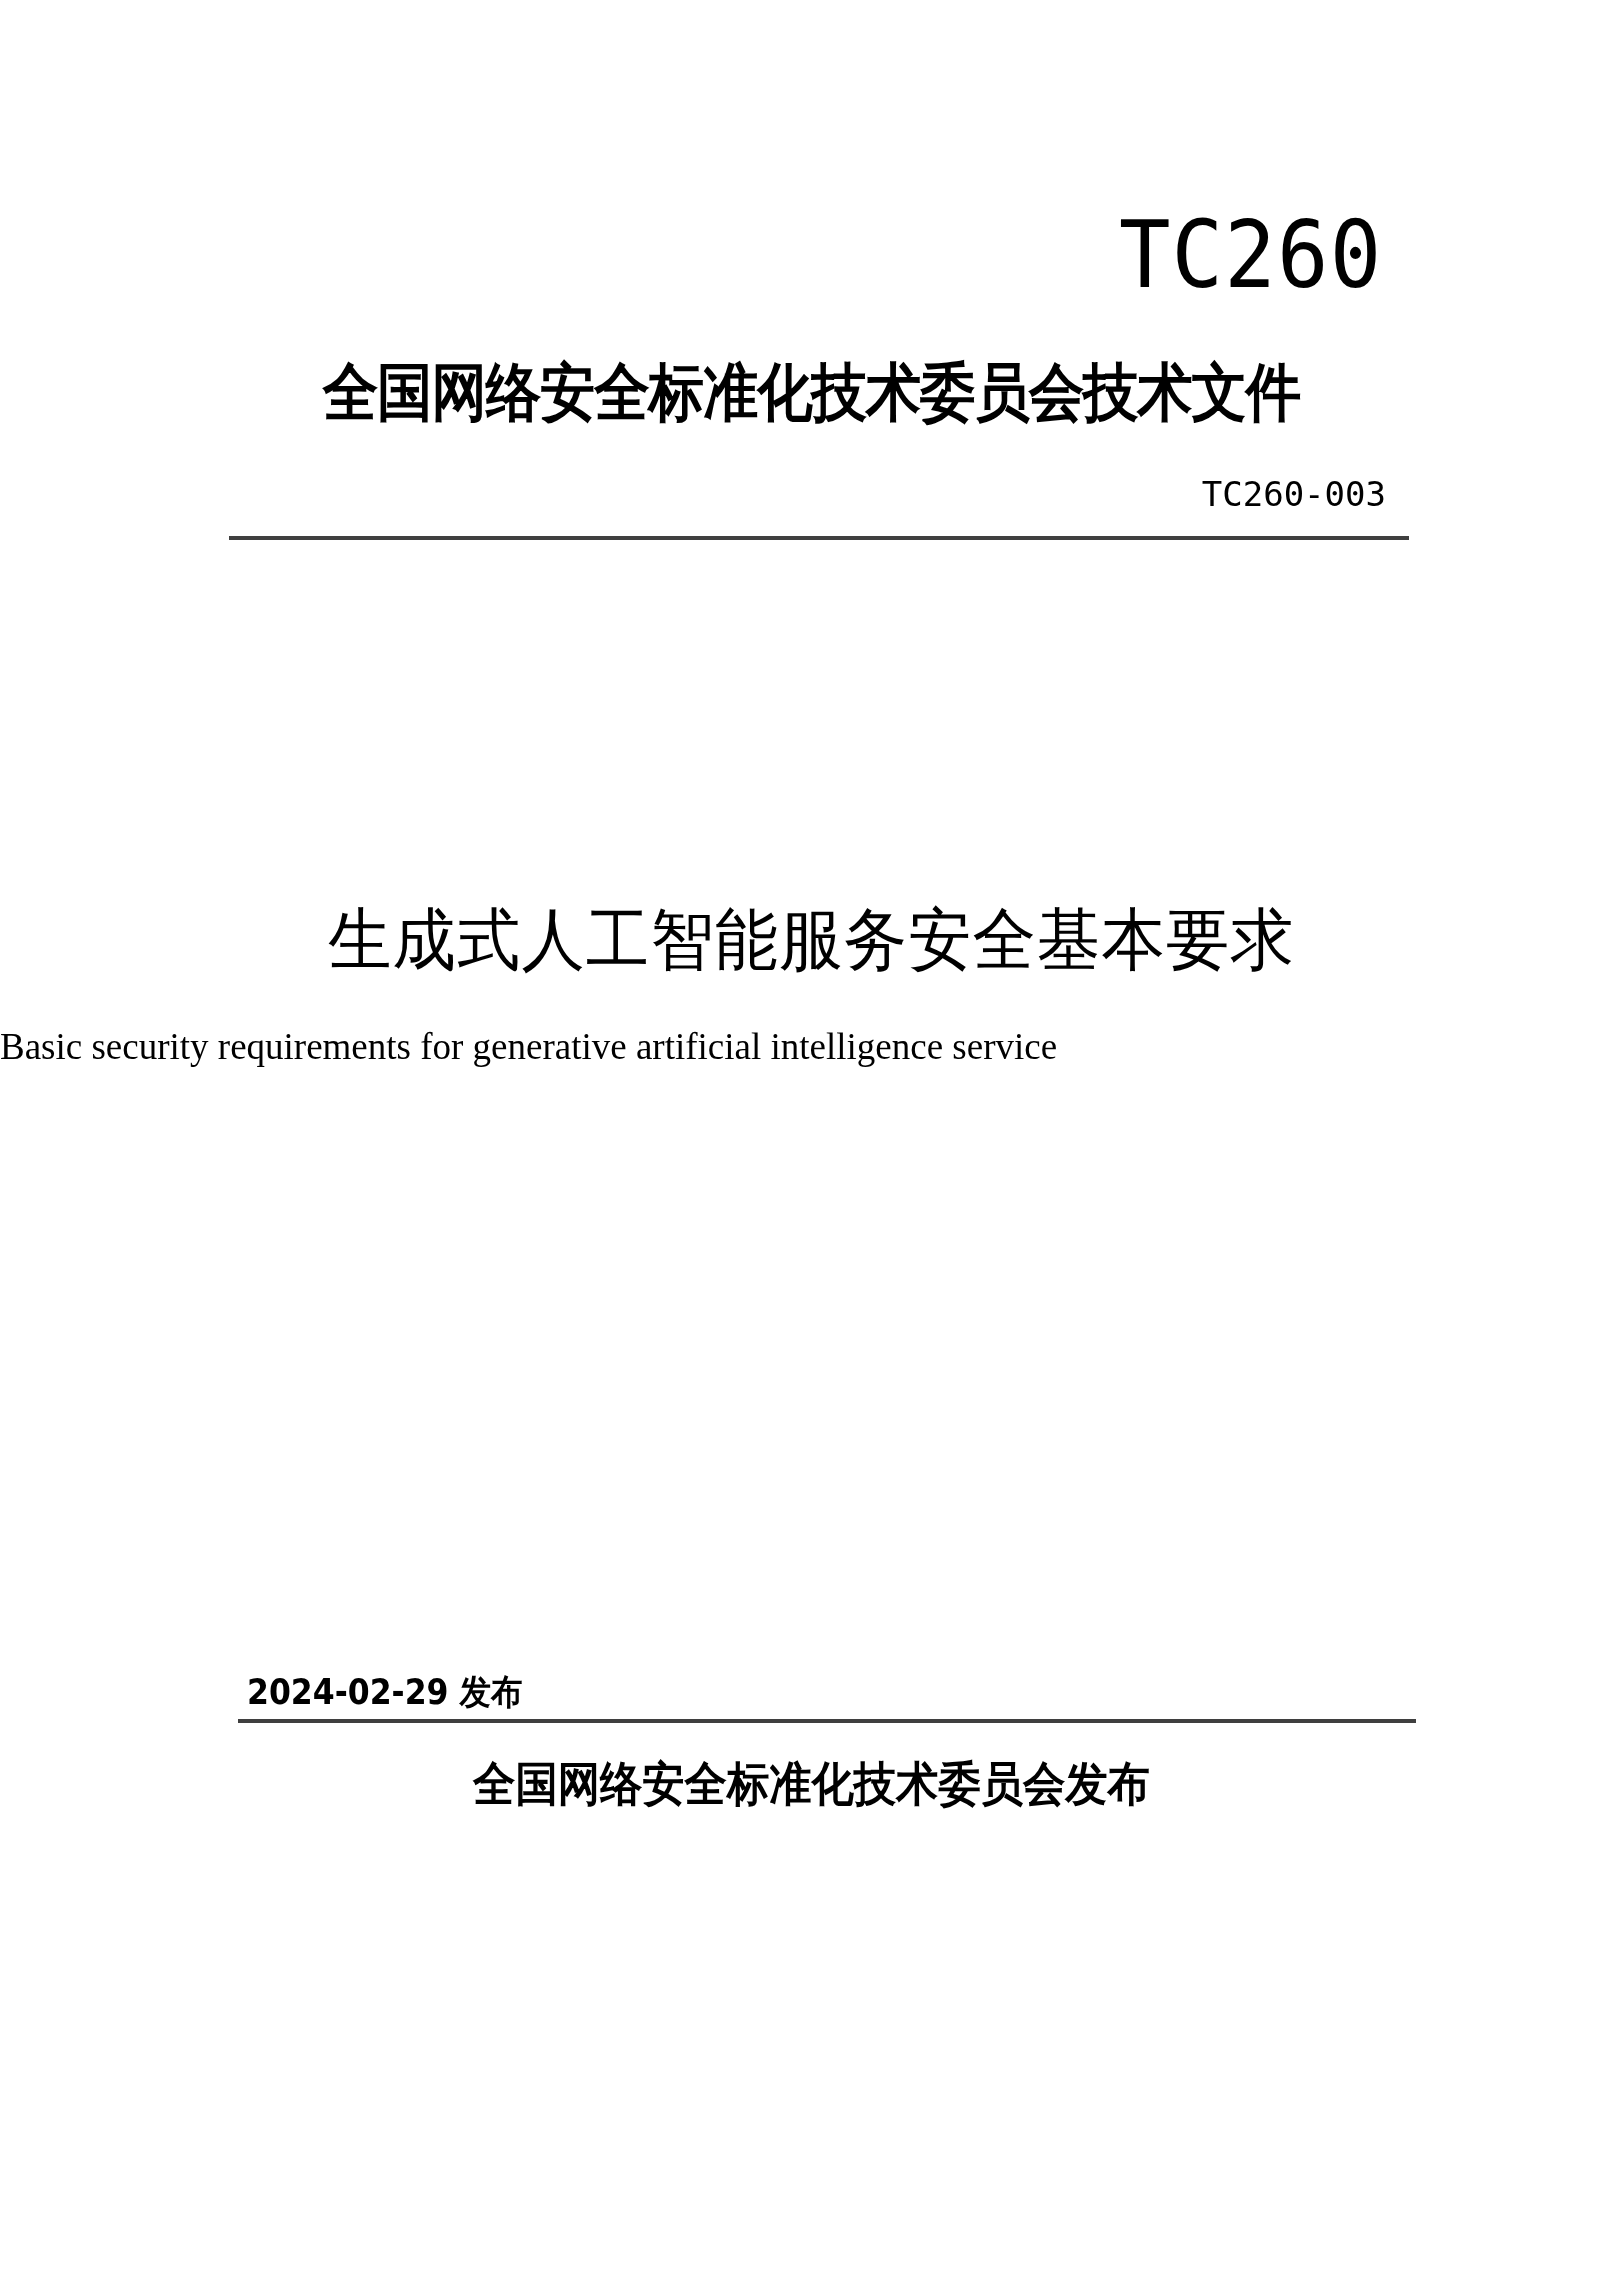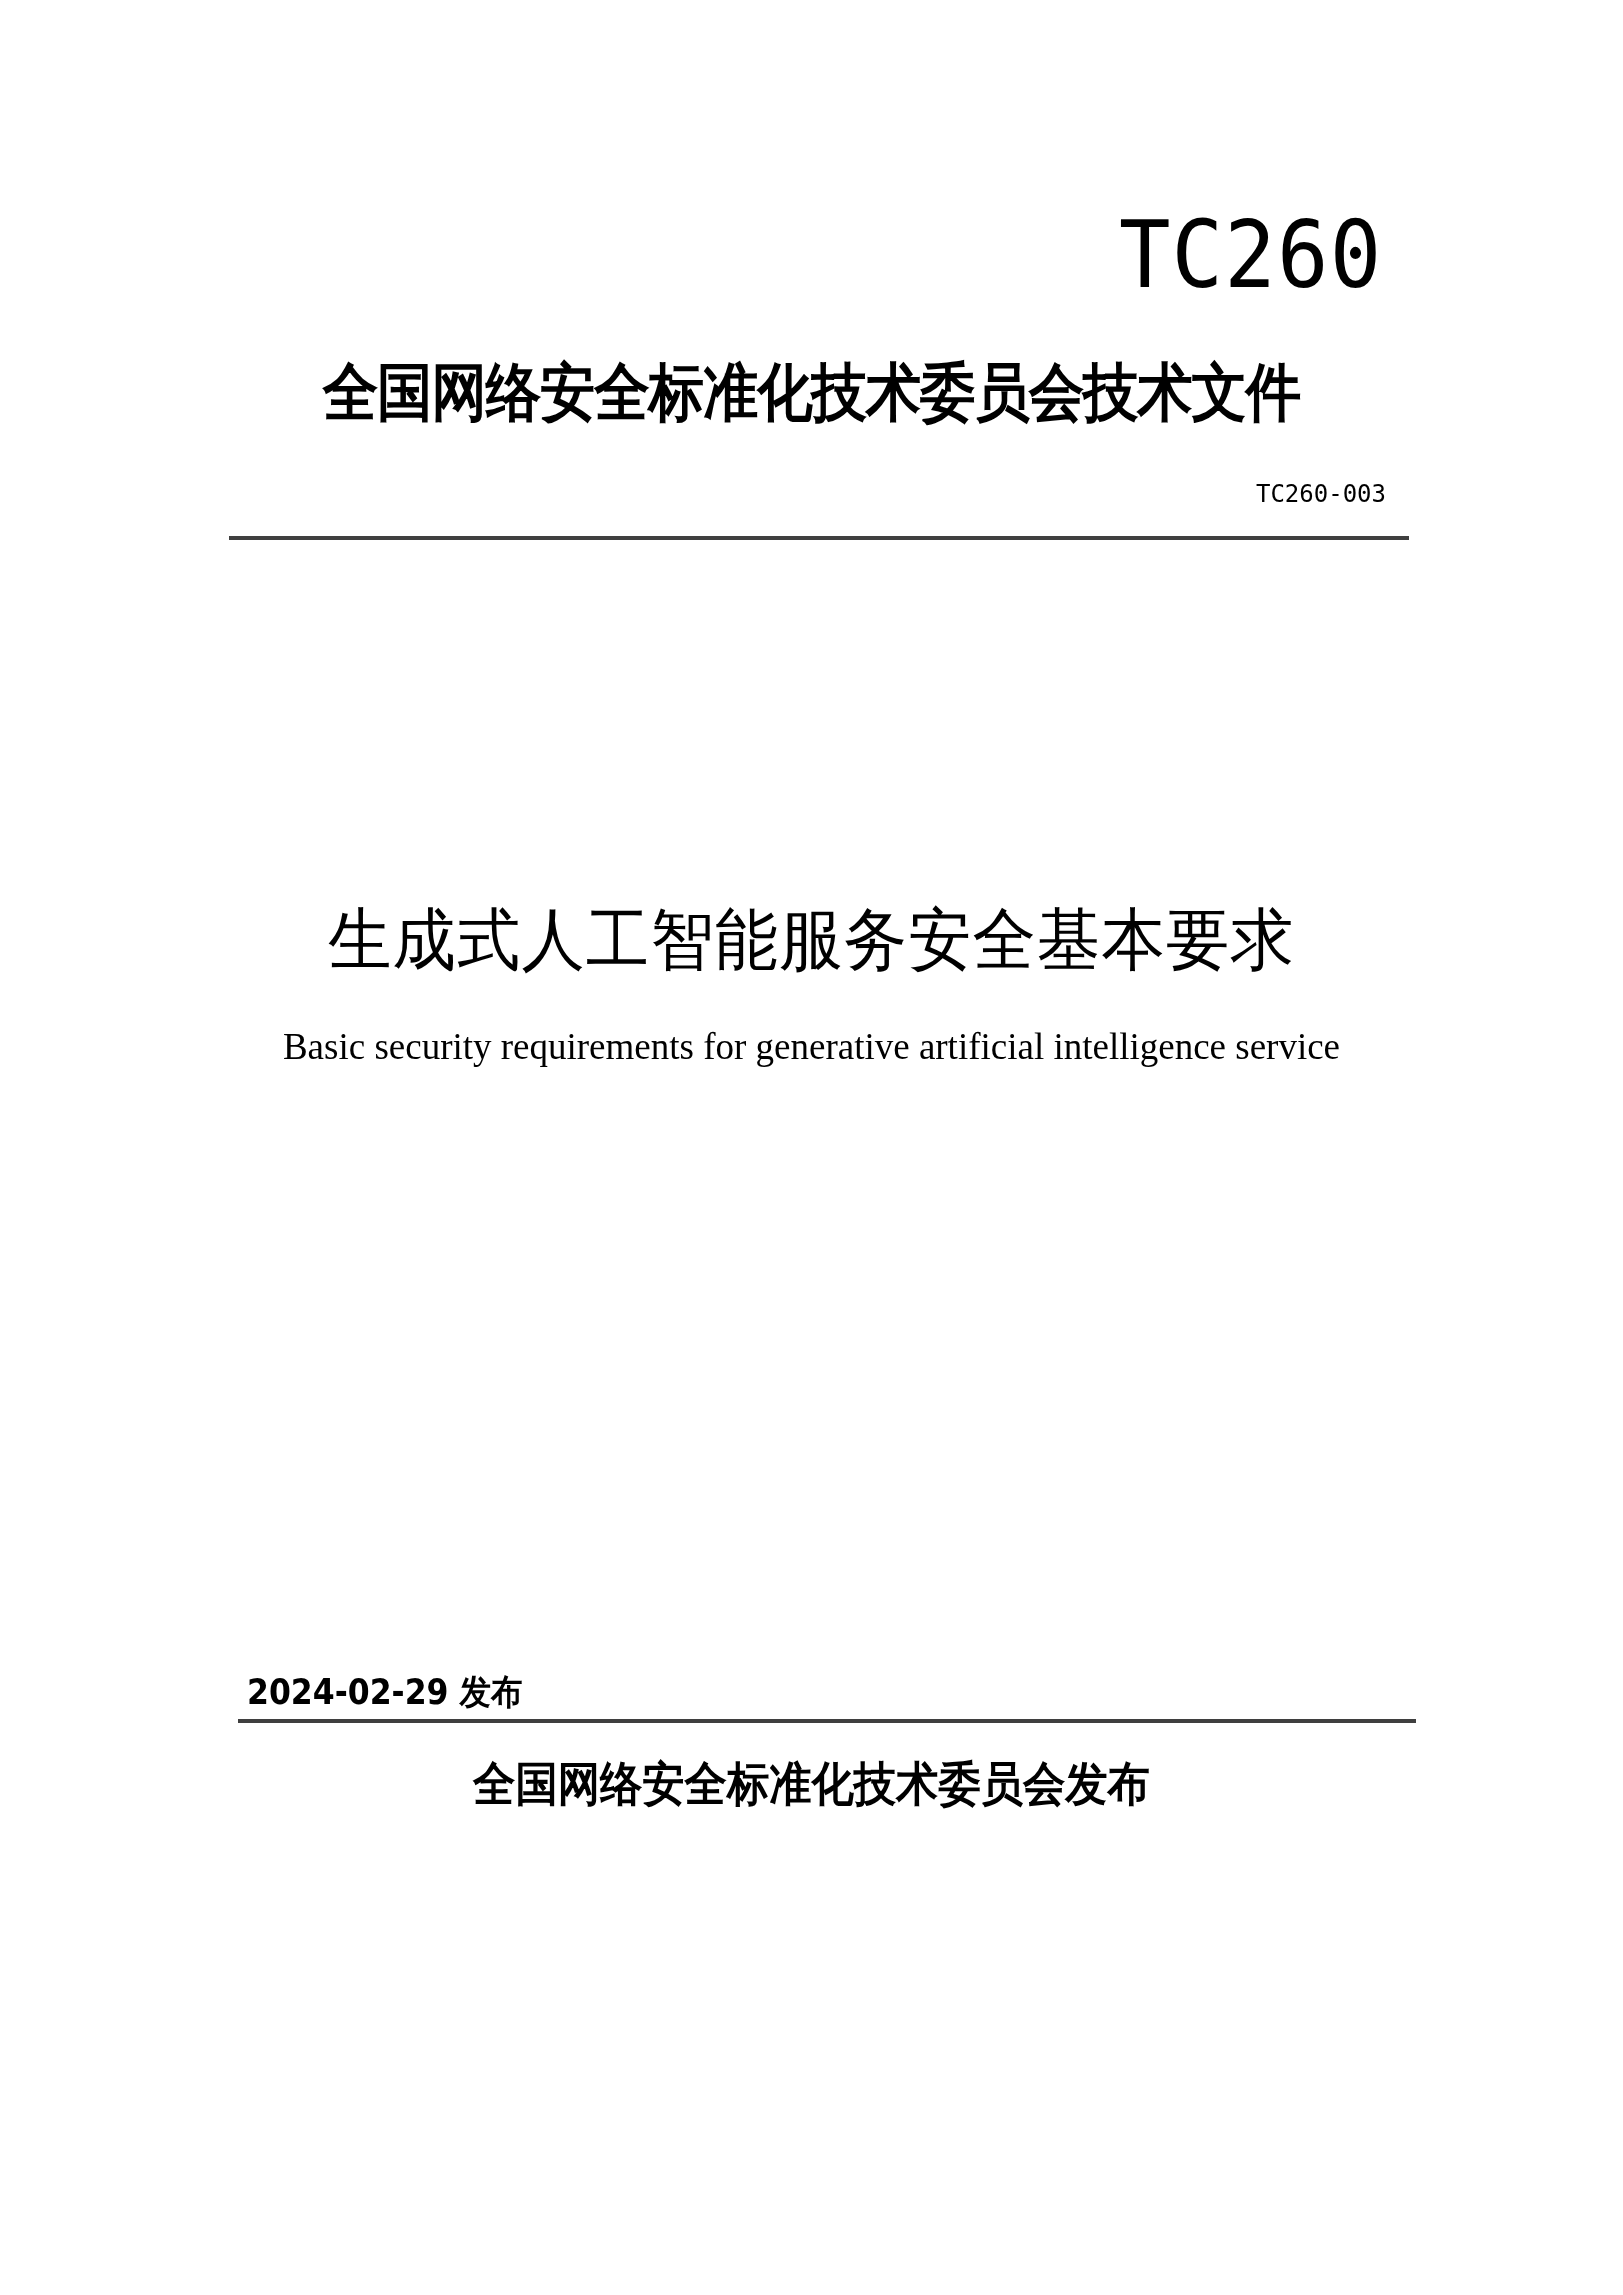"TC260-003" .doc-number { font-size: 24px -> 34px }
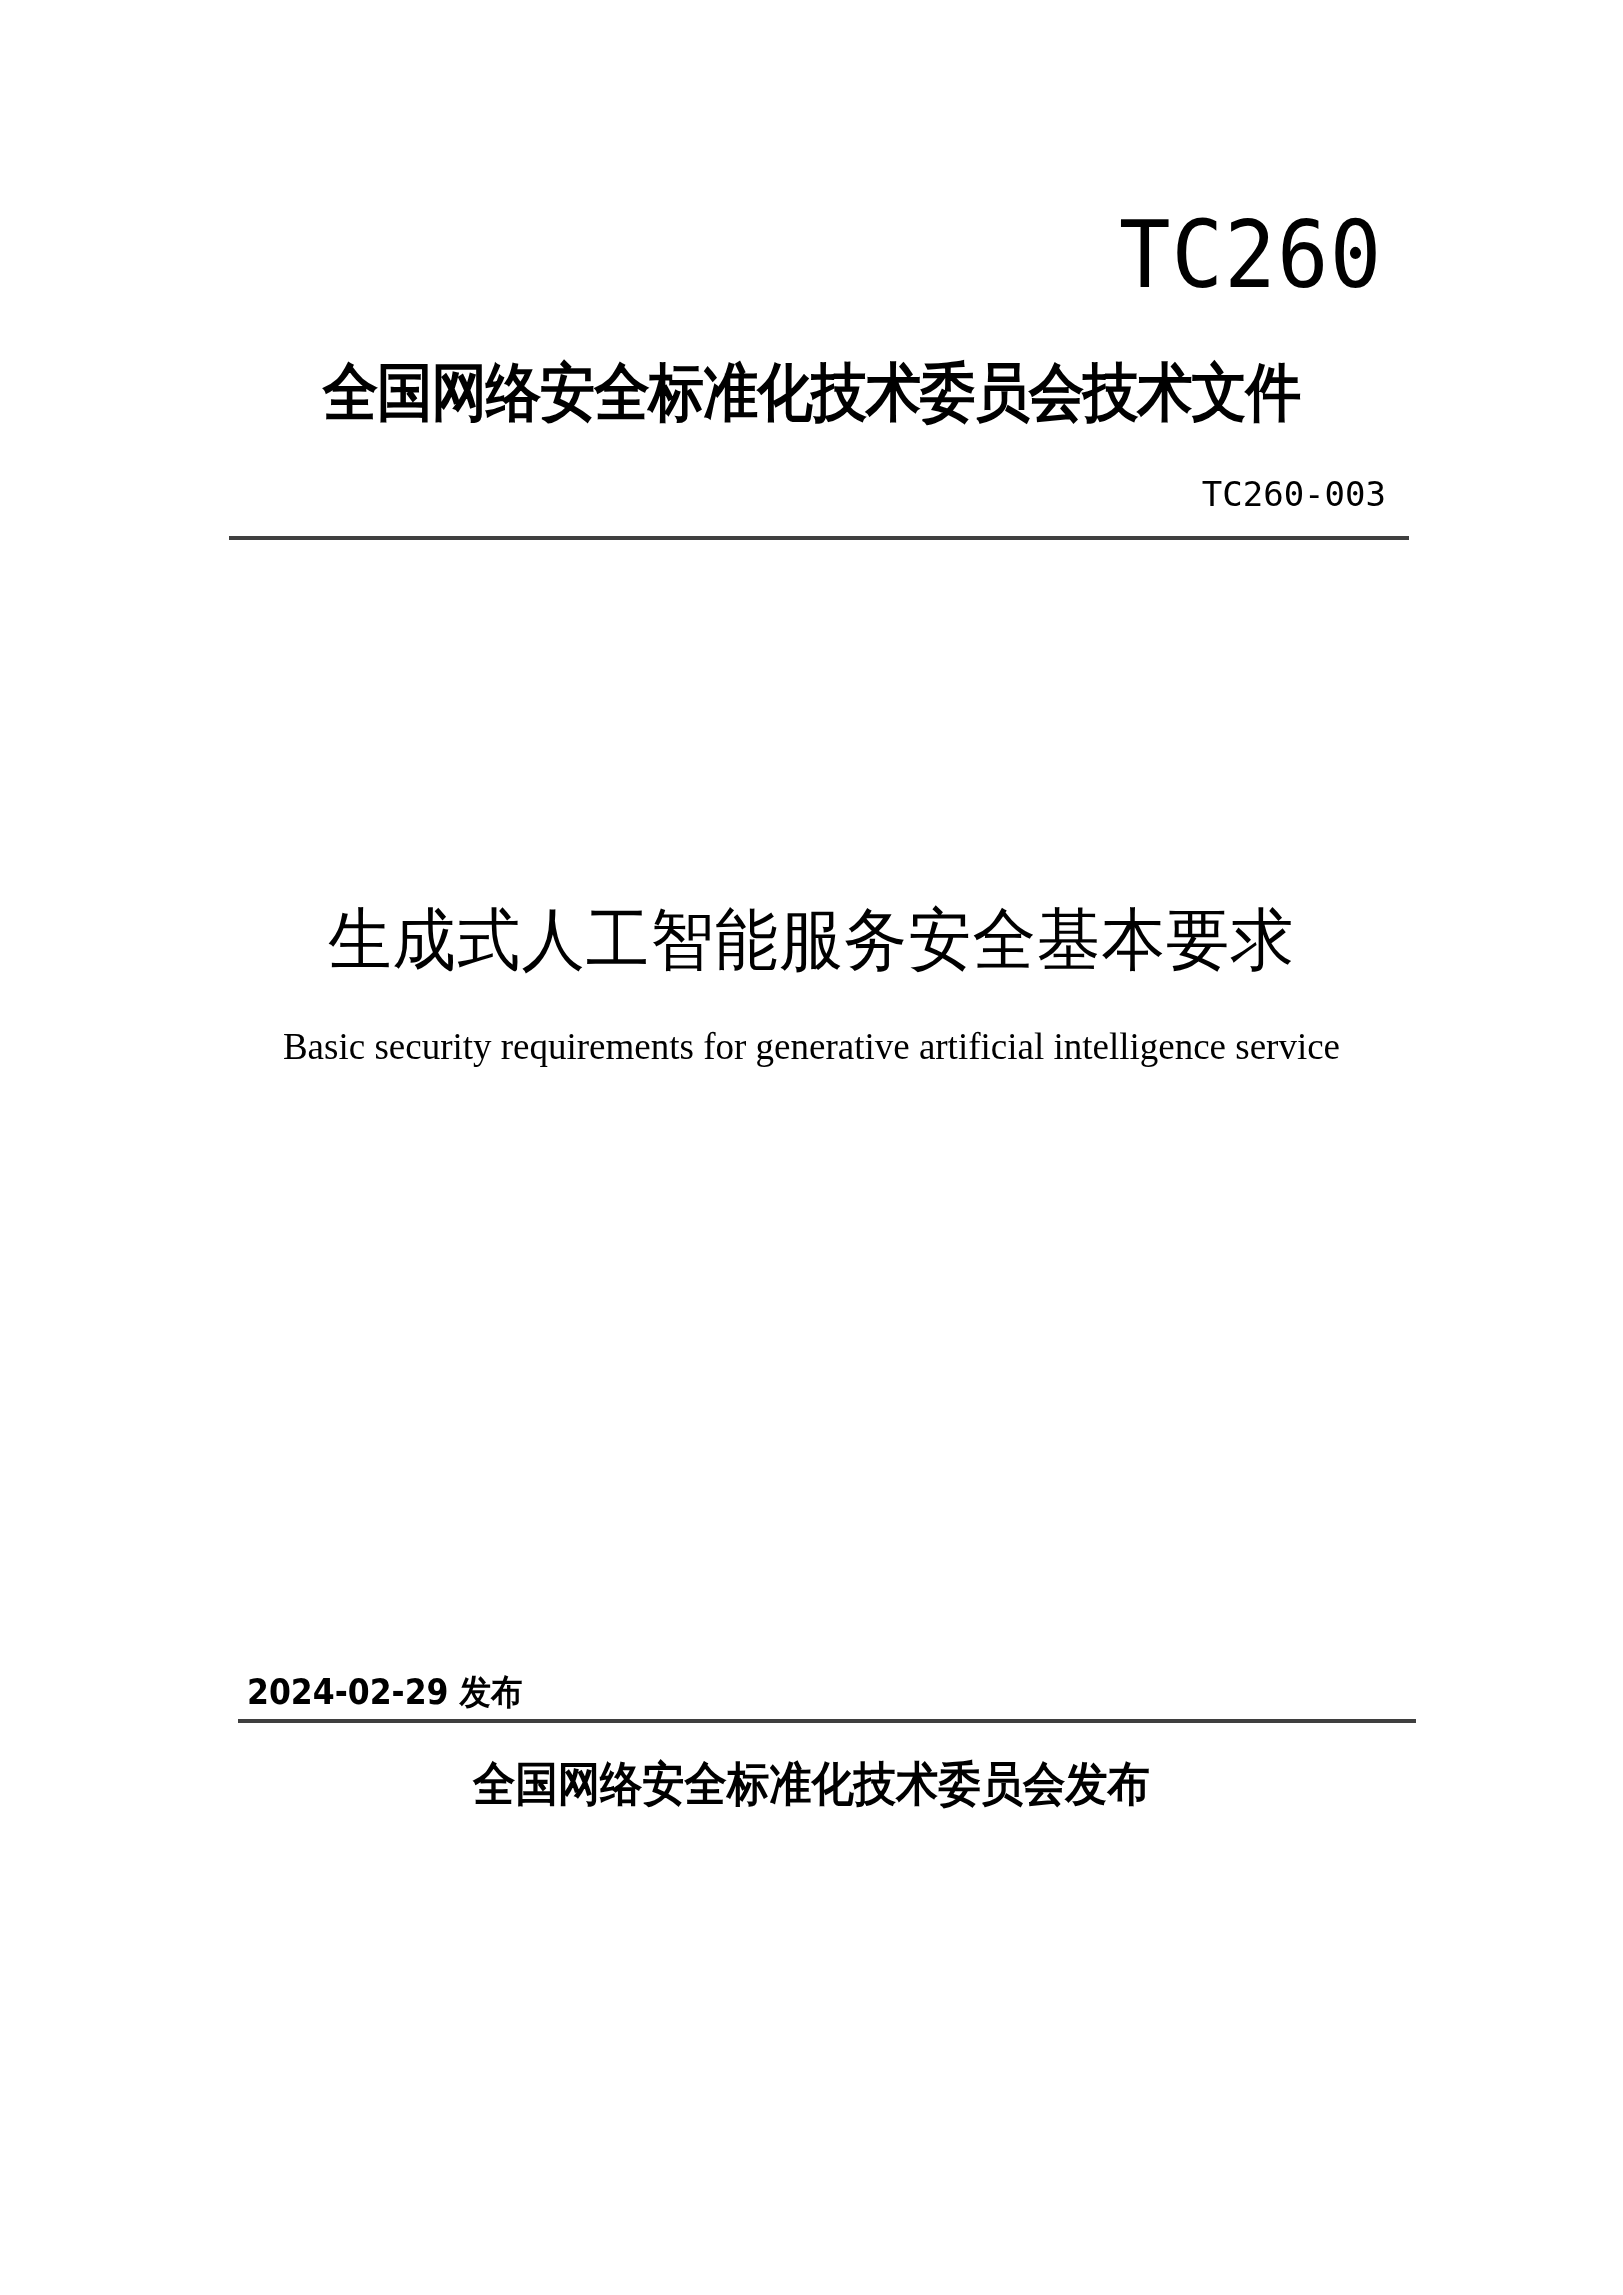"Basic security requirements for" .en-title { text-align: center -> left }
